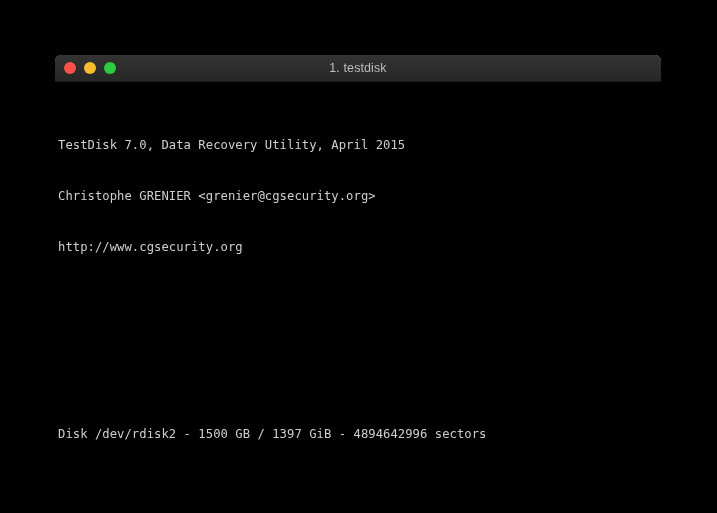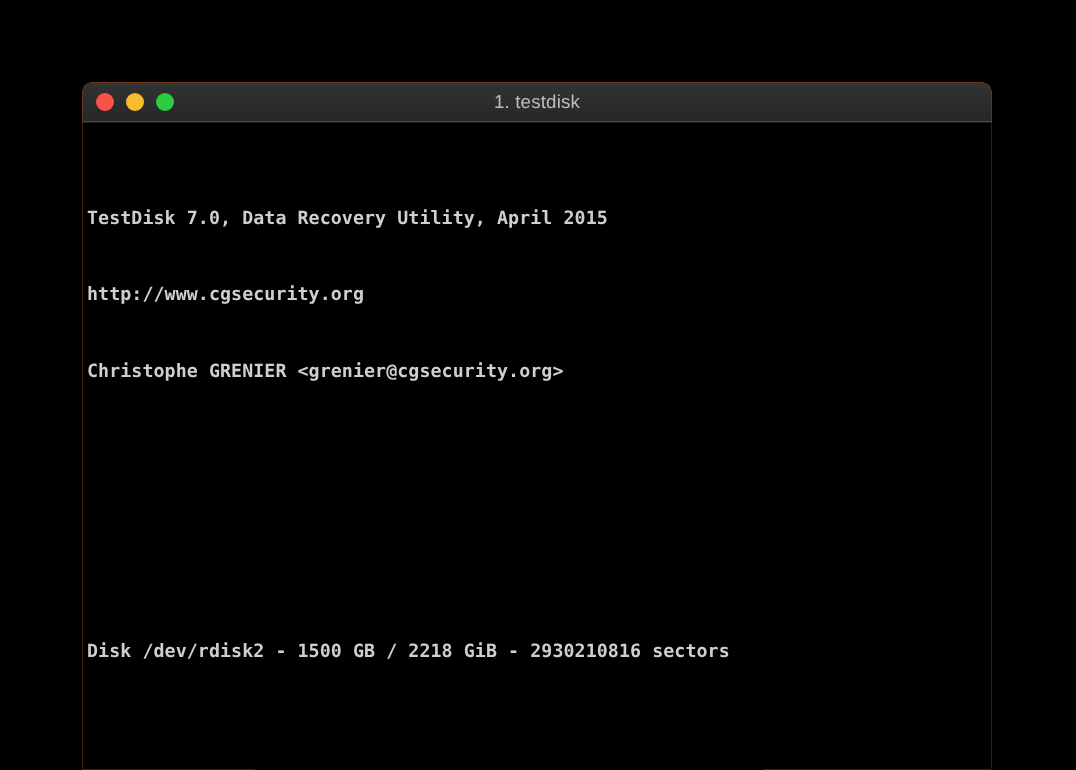"TestDisk 7.0, Data Recovery Utility," .line { font-weight: bold -> none }
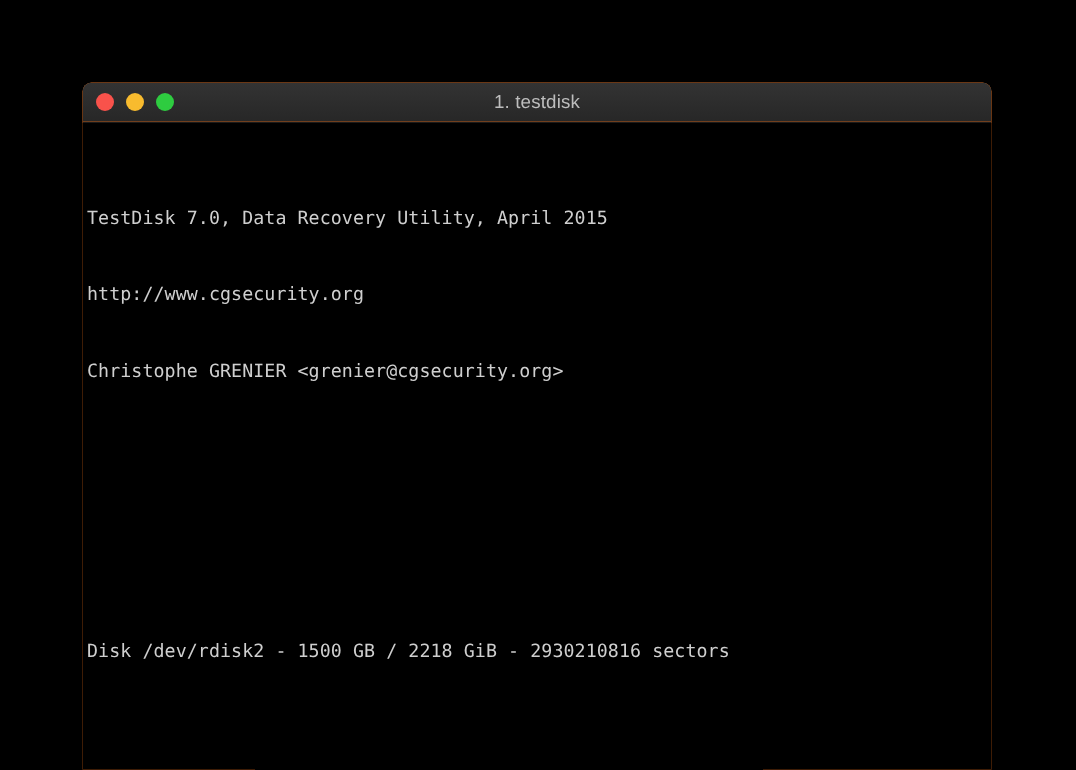"http://www.cgsecurity.org" div.line { order: before "Christophe GRENIER" -> after "Christophe GRENIER" }
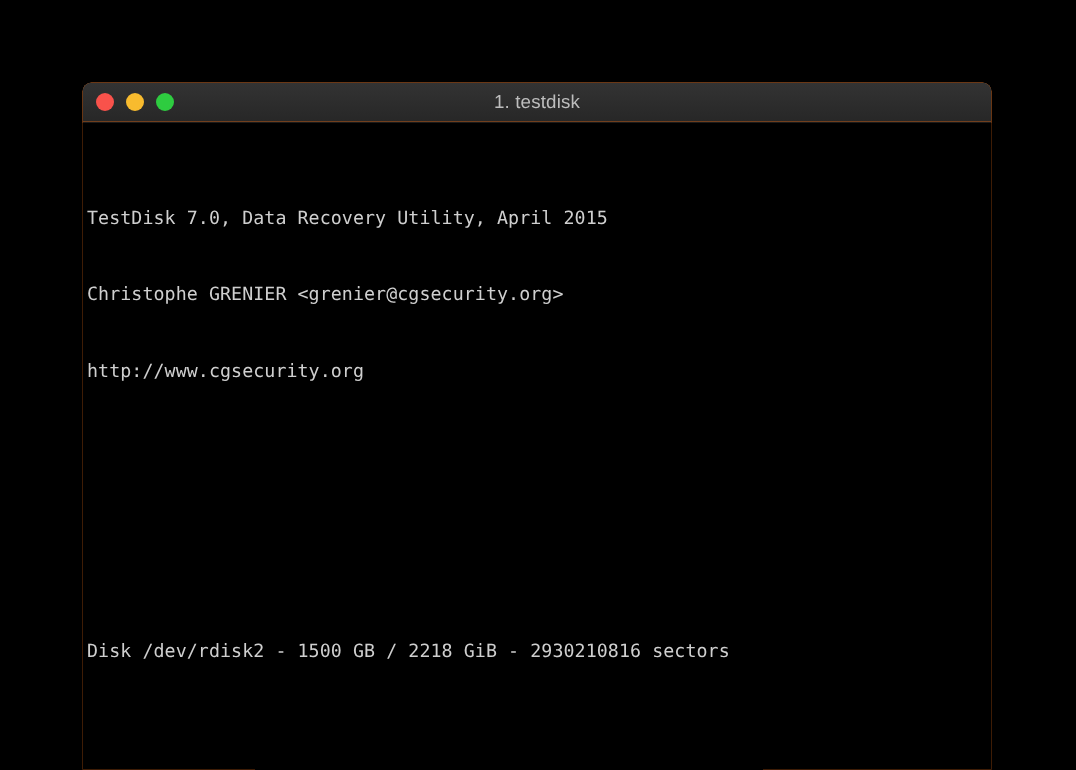"Disk /dev/rdisk2 - 1500 GB" div.line { text: 2218 GiB - 2930210816 -> 1397 GiB - 4894642996 }
